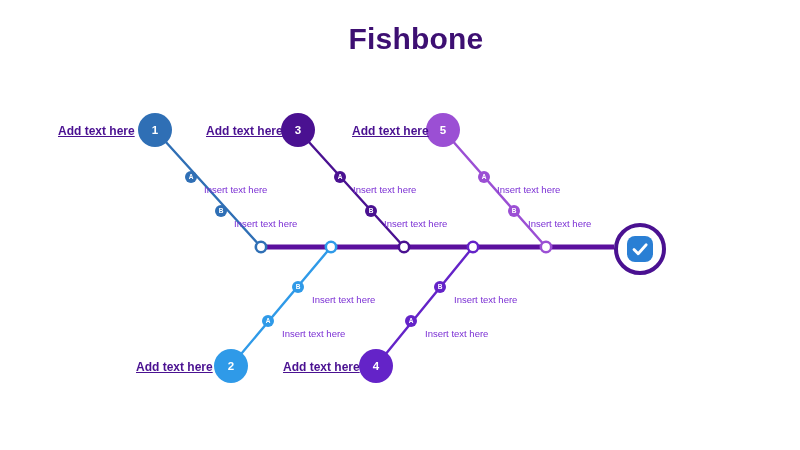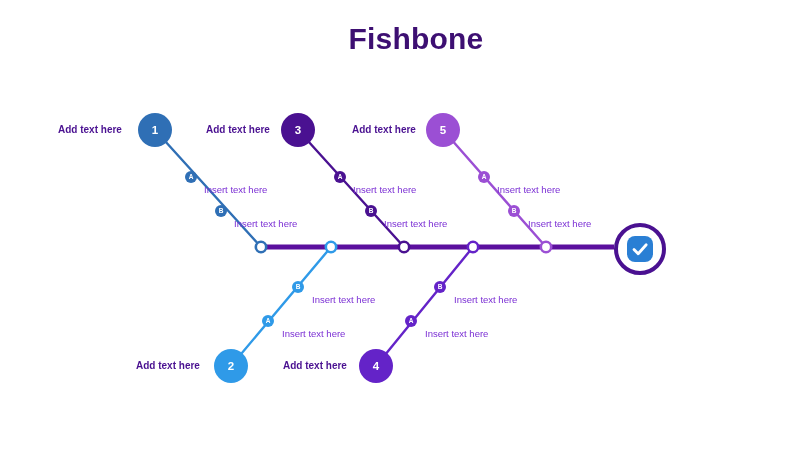"Add text here" .branch-label { font-size: 10px -> 12px; text-decoration: none -> underline }
